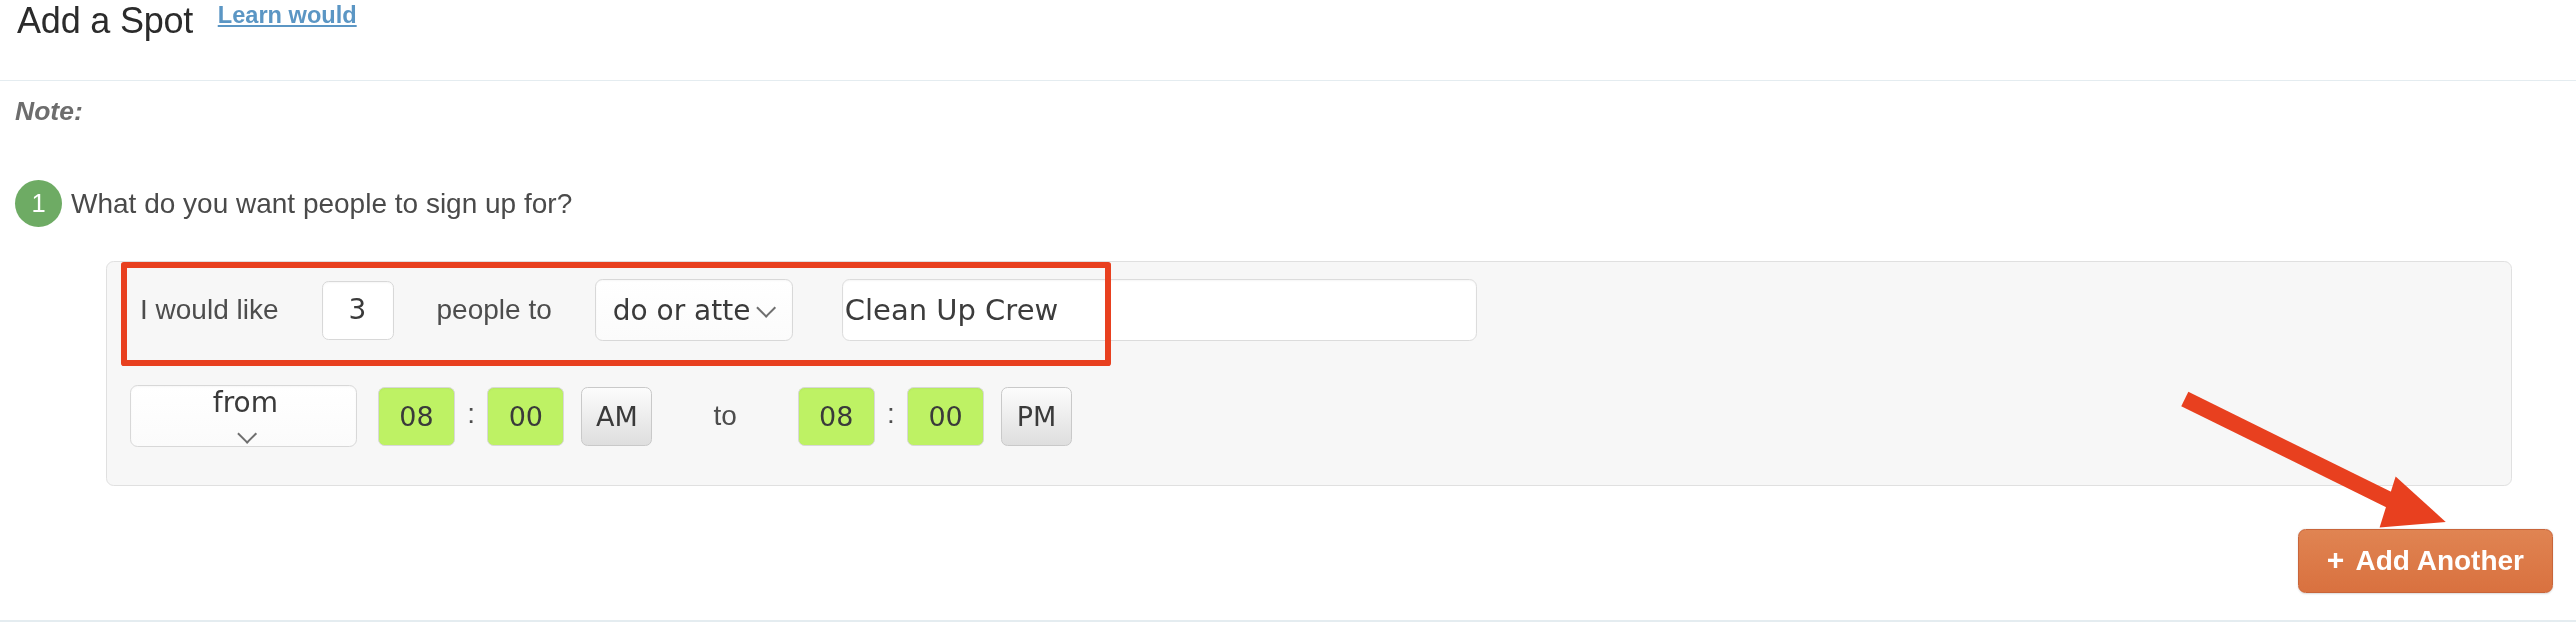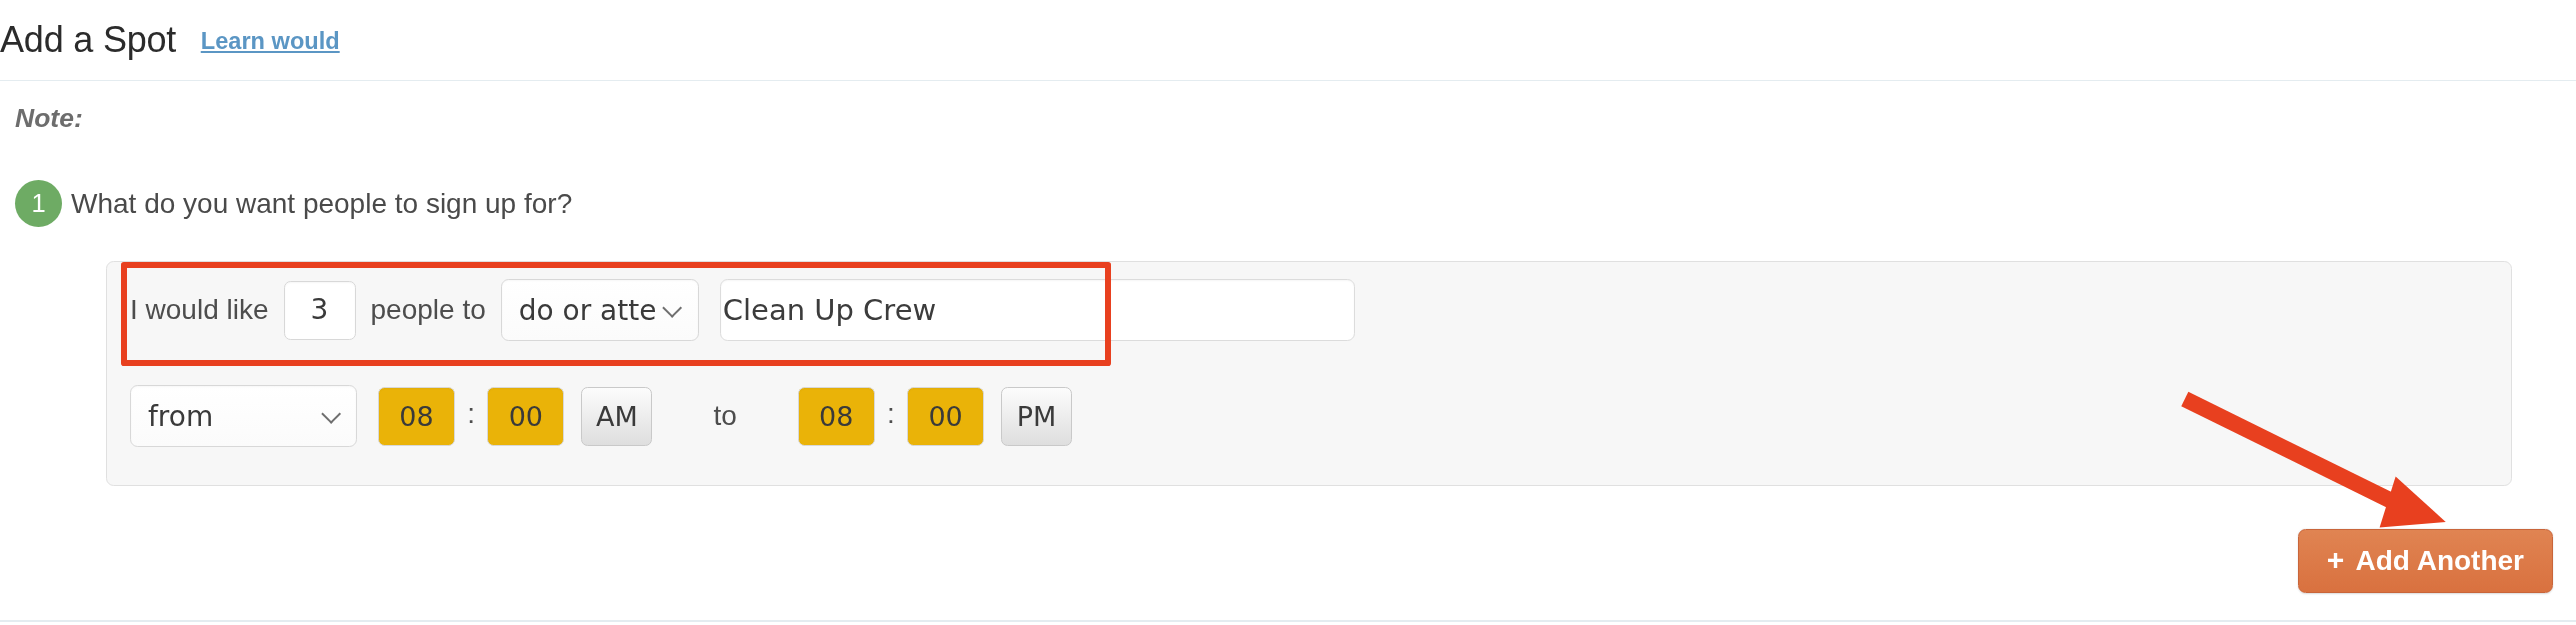"Add a Spot" .page-header { align-items: center -> flex-start; padding-left: none -> 17px }
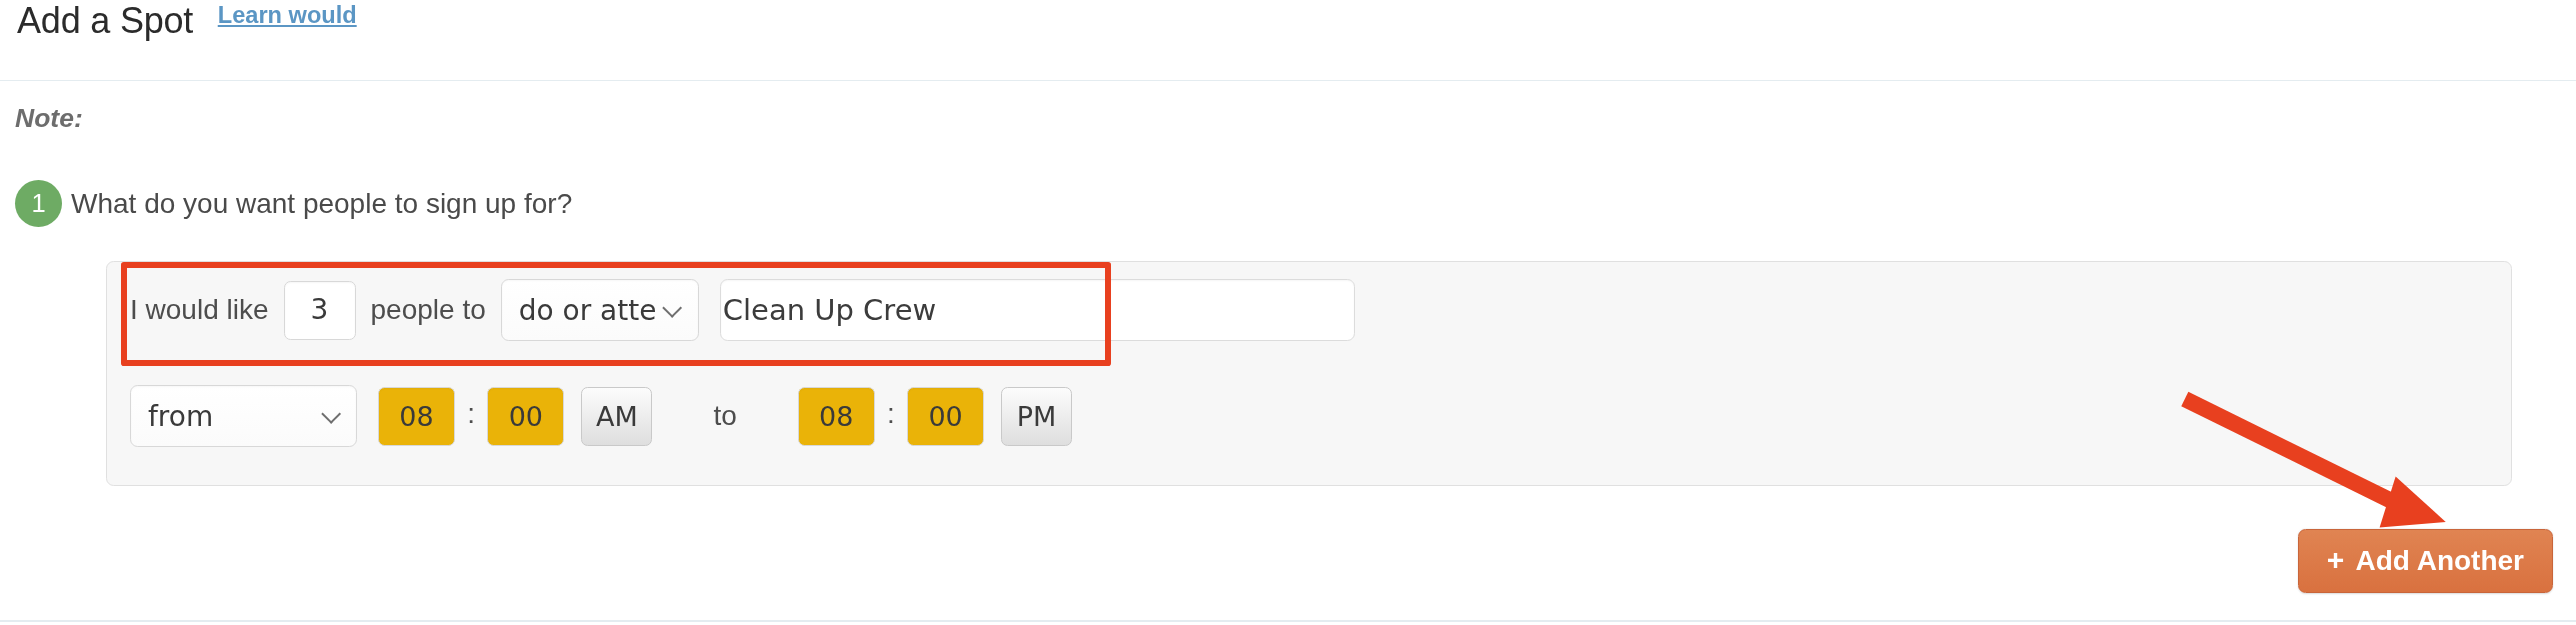"Note:" .note-row { top: 103px -> 96px }
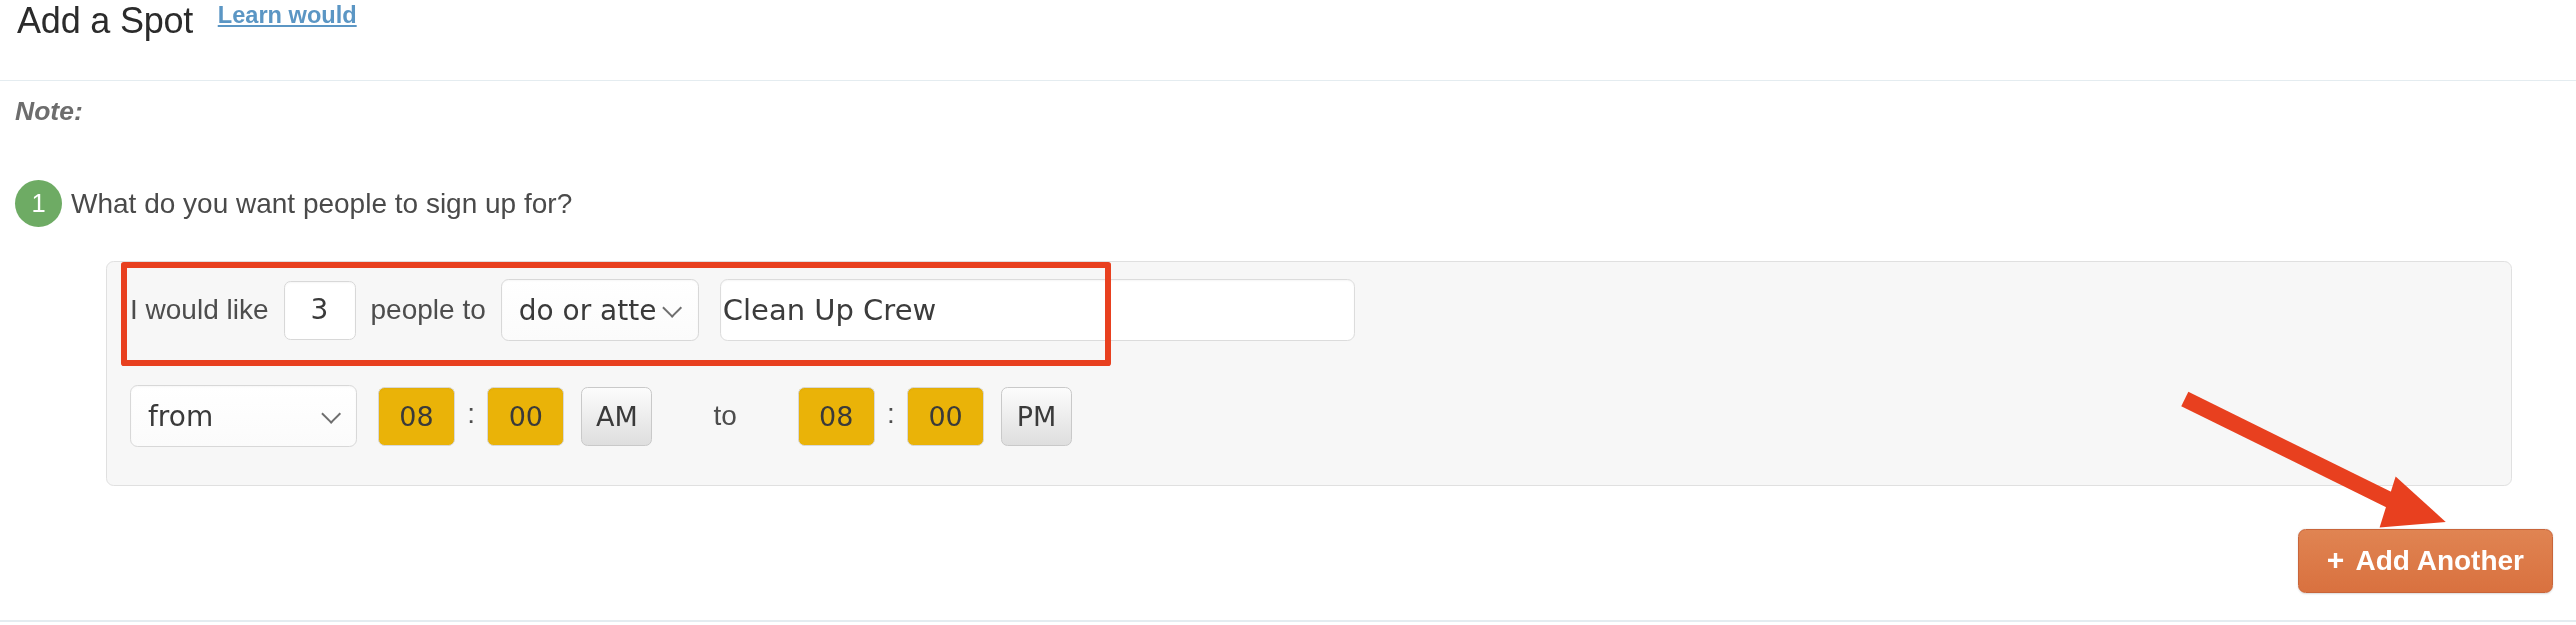"I would like" .line-one { gap: none -> 28px; left: 23px -> 33px }
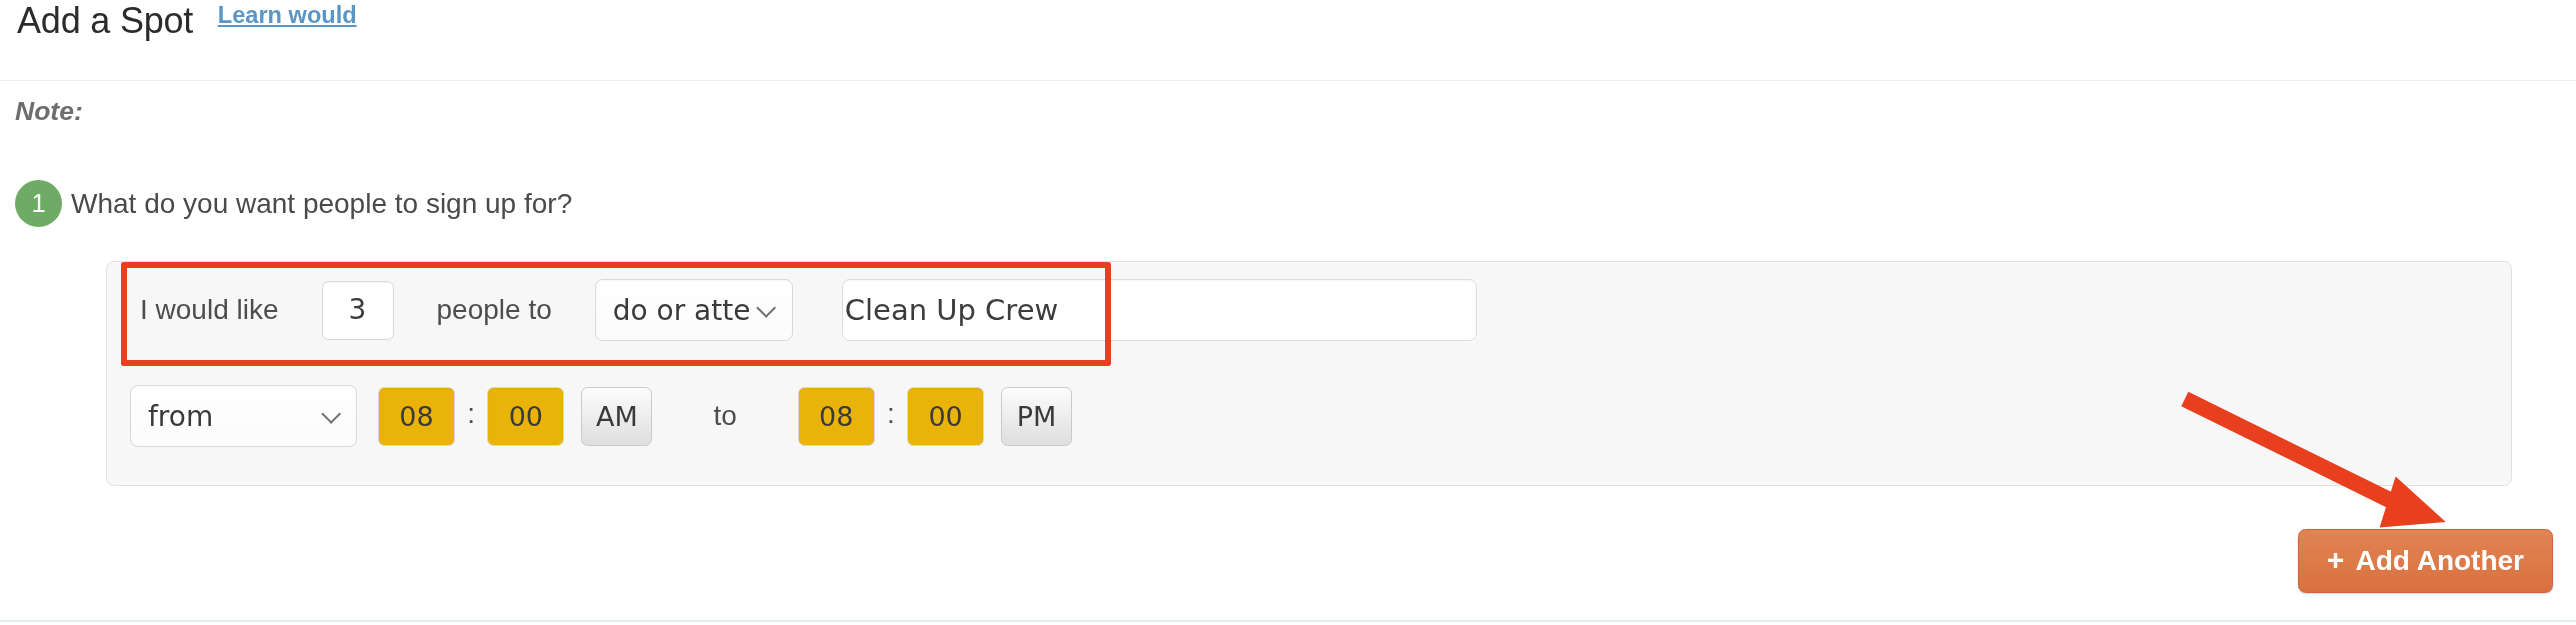"from" .select-from { flex-direction: none -> column }
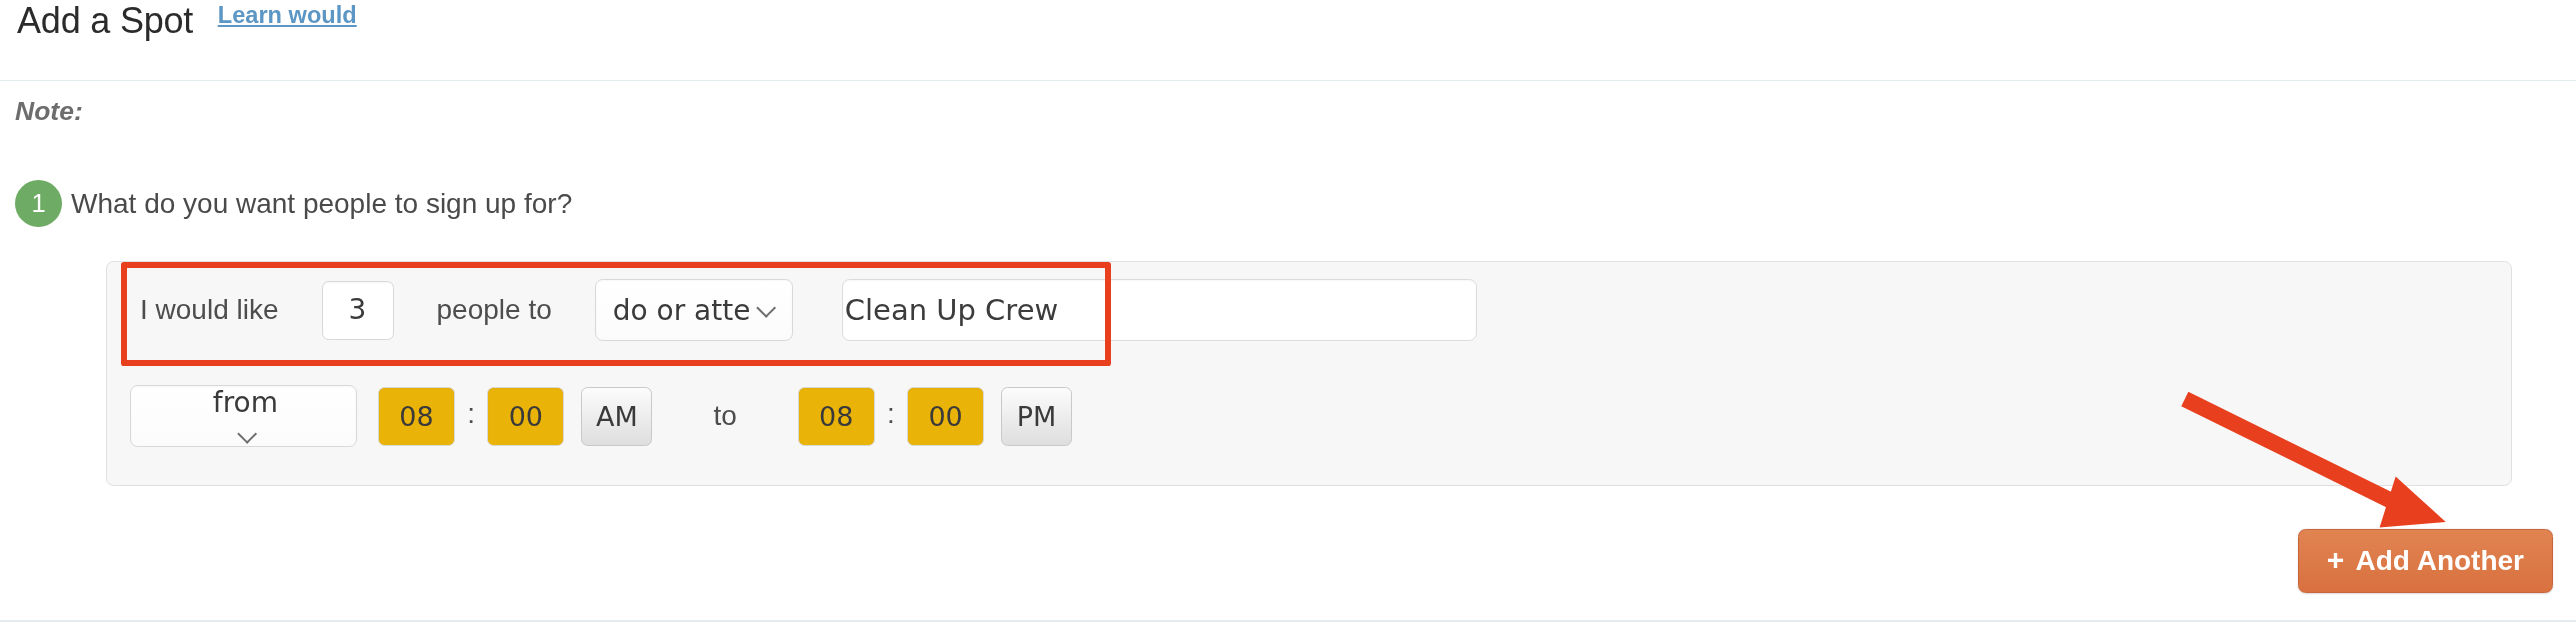"08" .time-input { background: #eab308 -> #bef264 }
